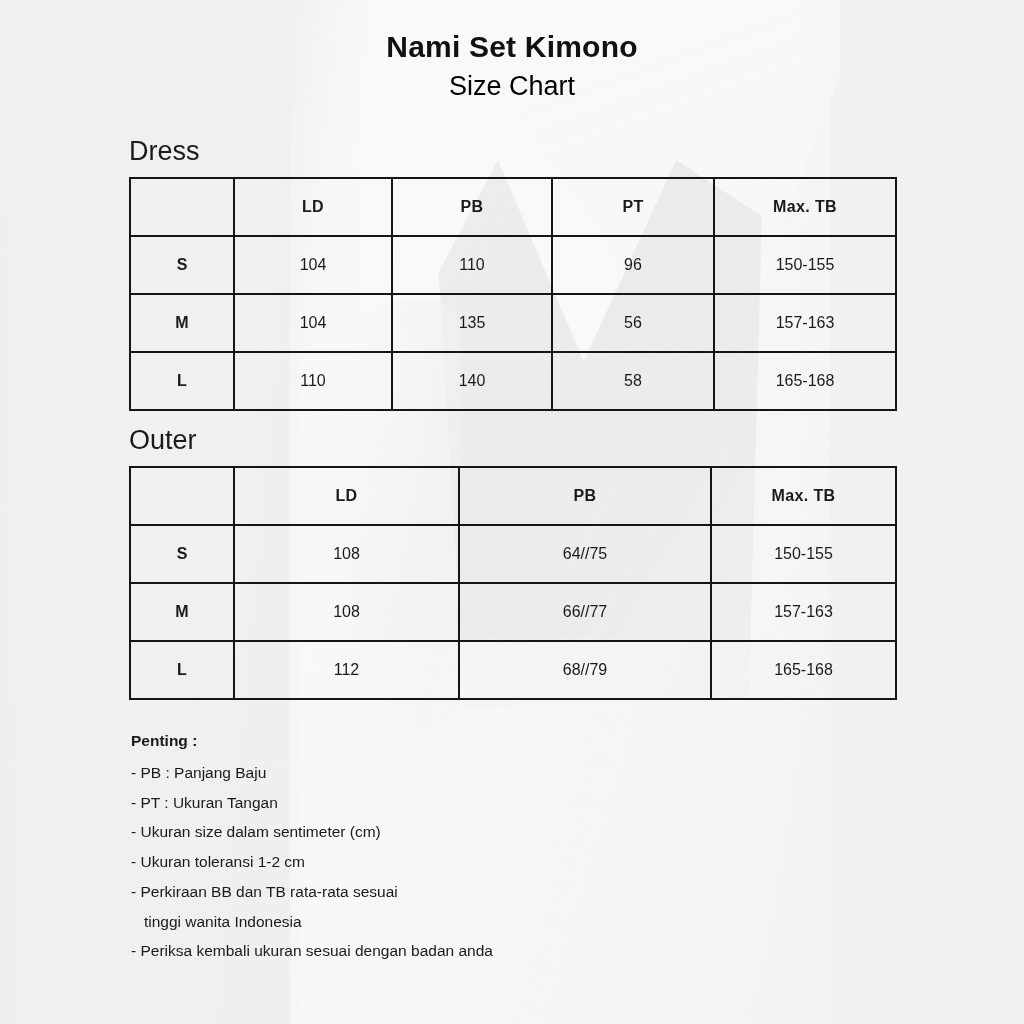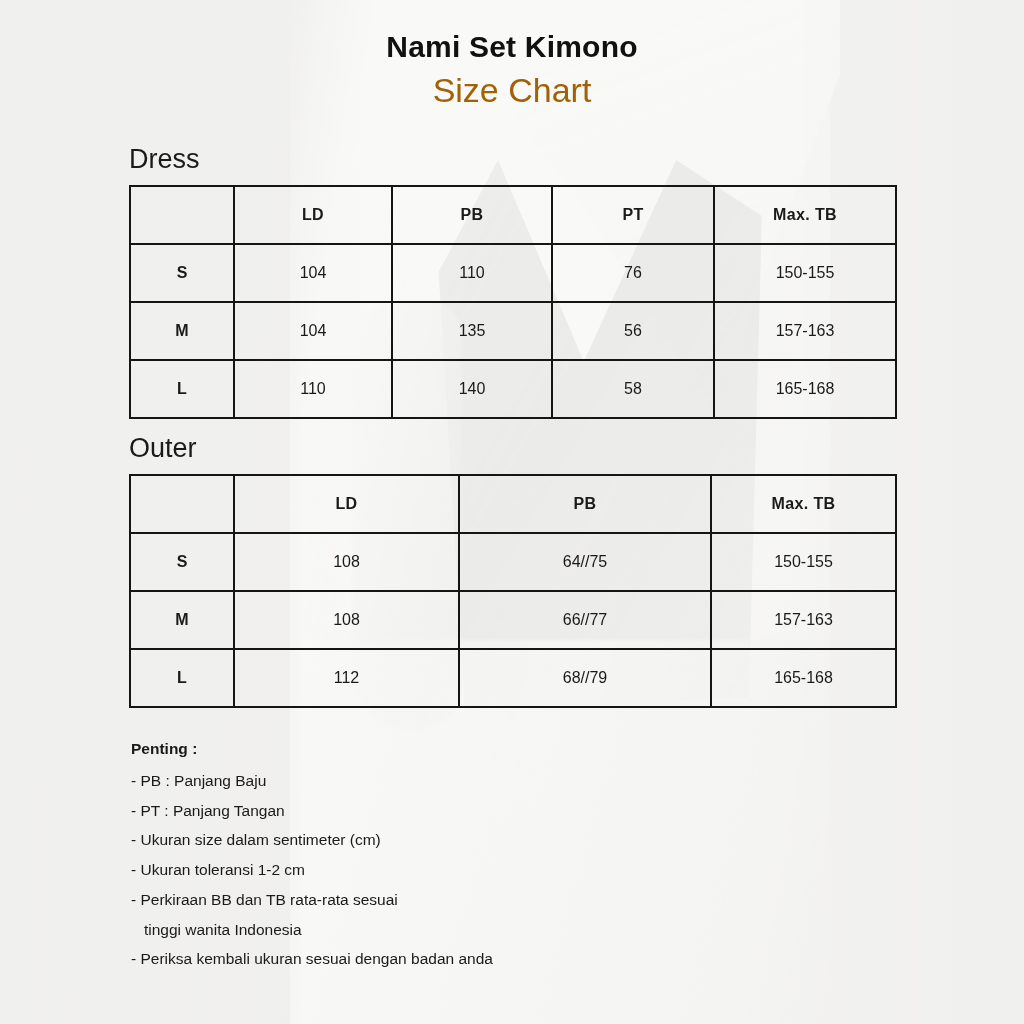"Size Chart" .title-sub { color: #a16207 -> #000000; font-size: 34px -> 27px }
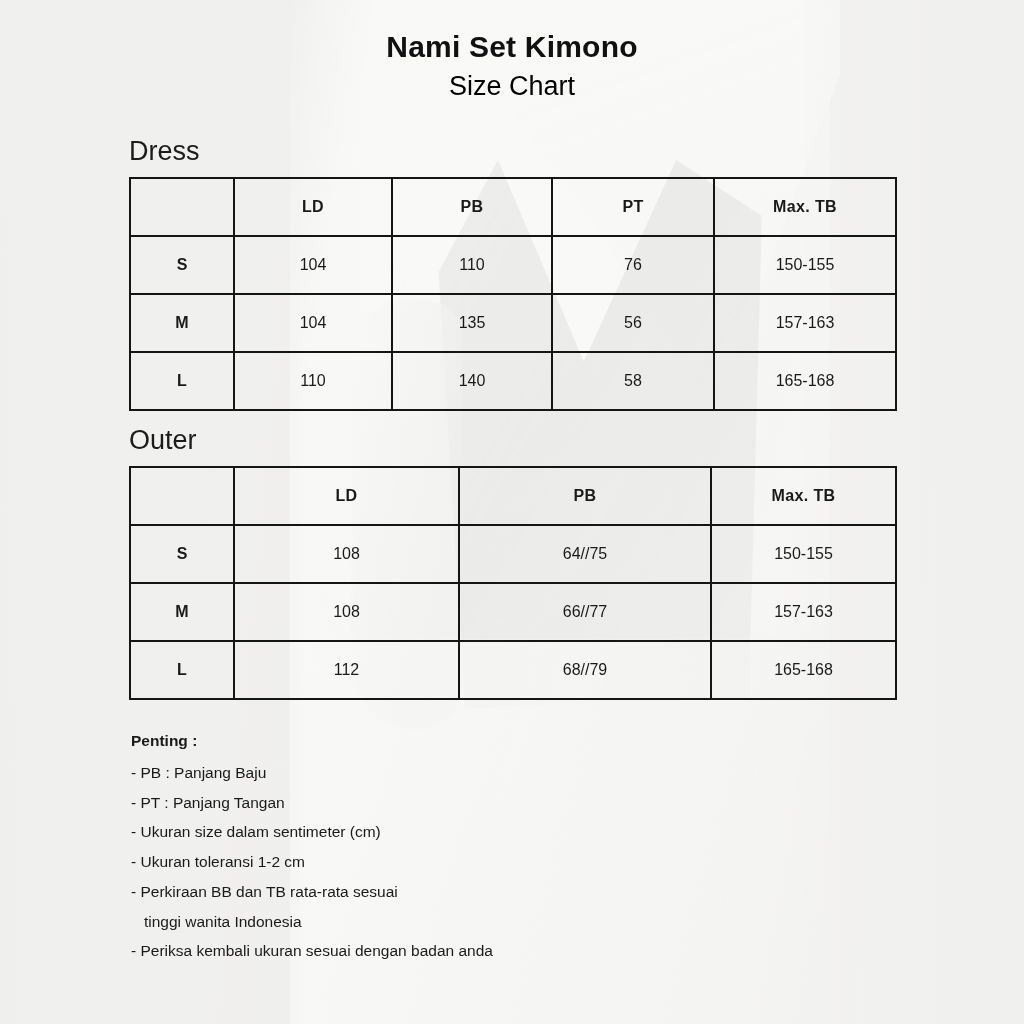"76" td { text: 76 -> 96 }
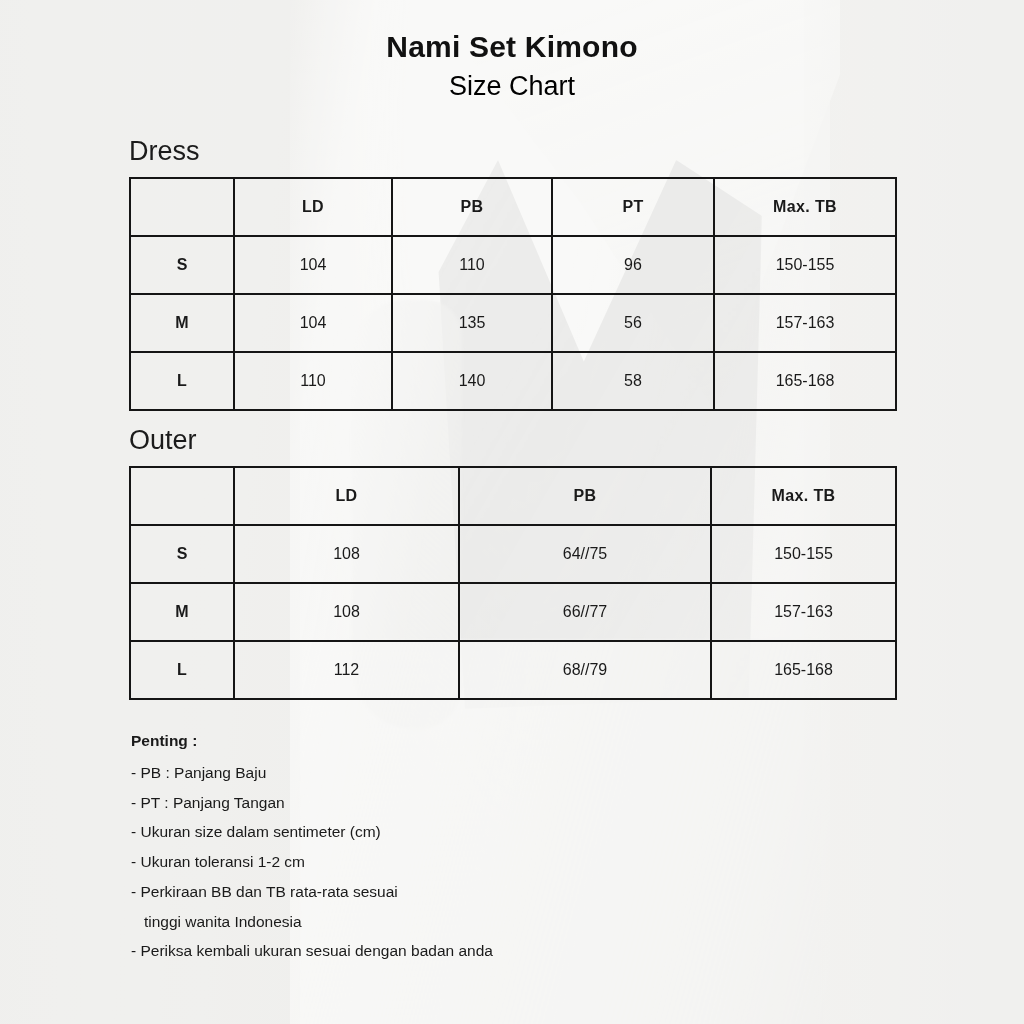"- PT : Panjang Tangan" div.note-line { text: Panjang -> Ukuran }
